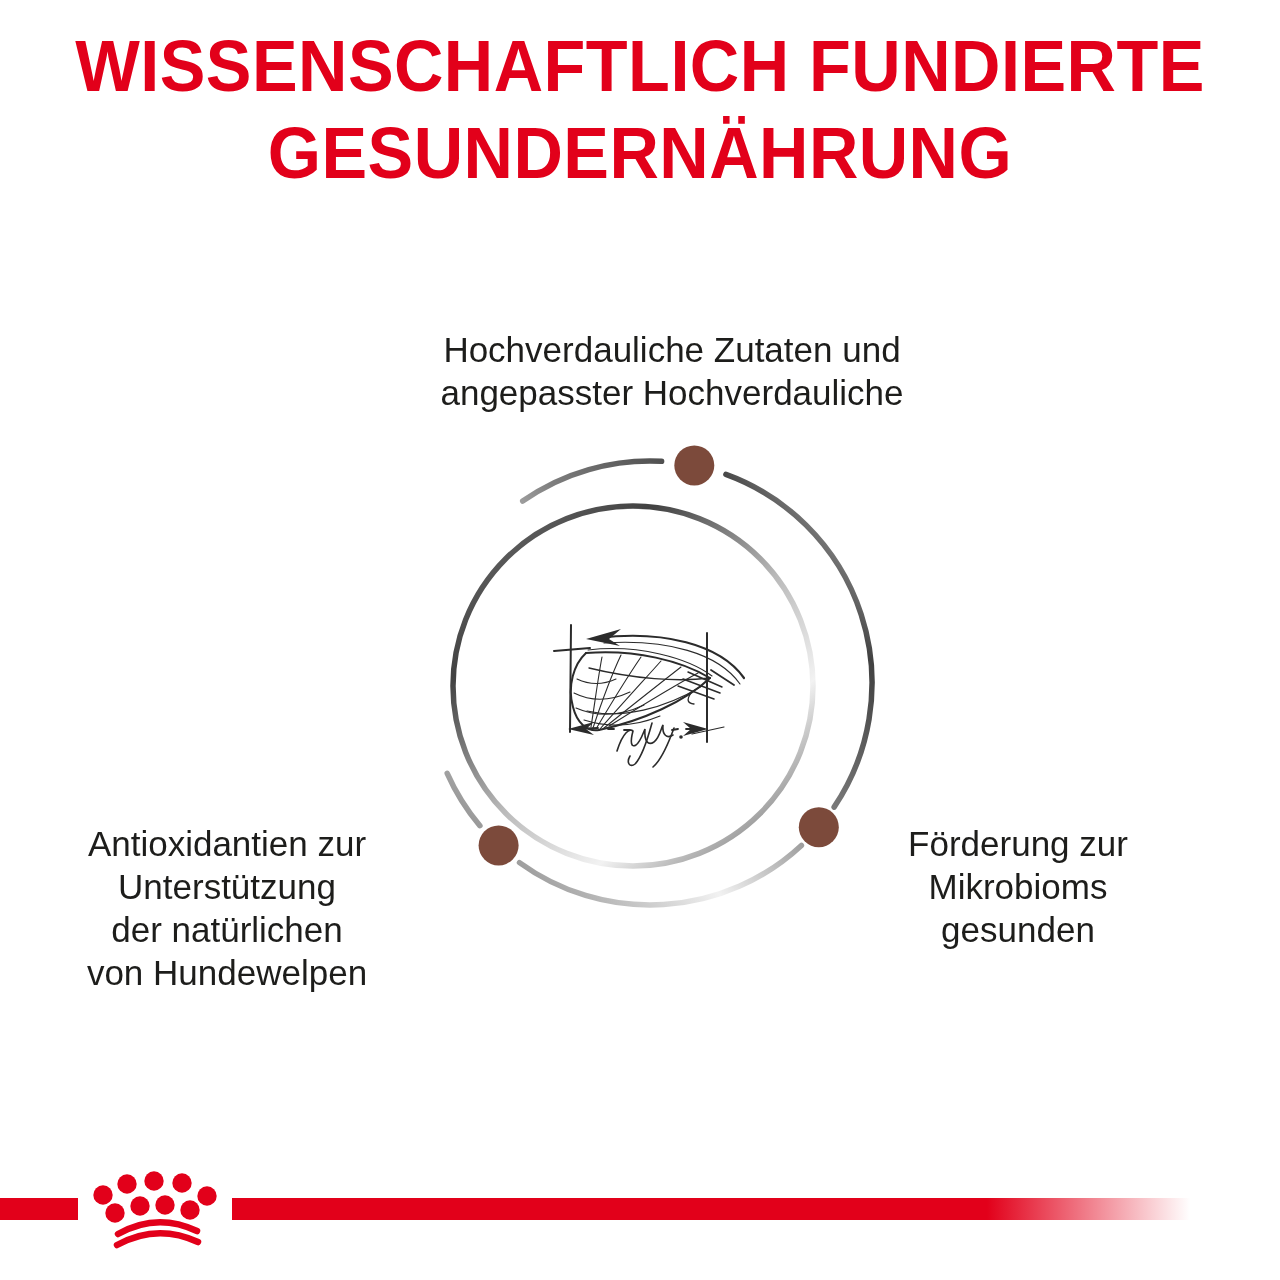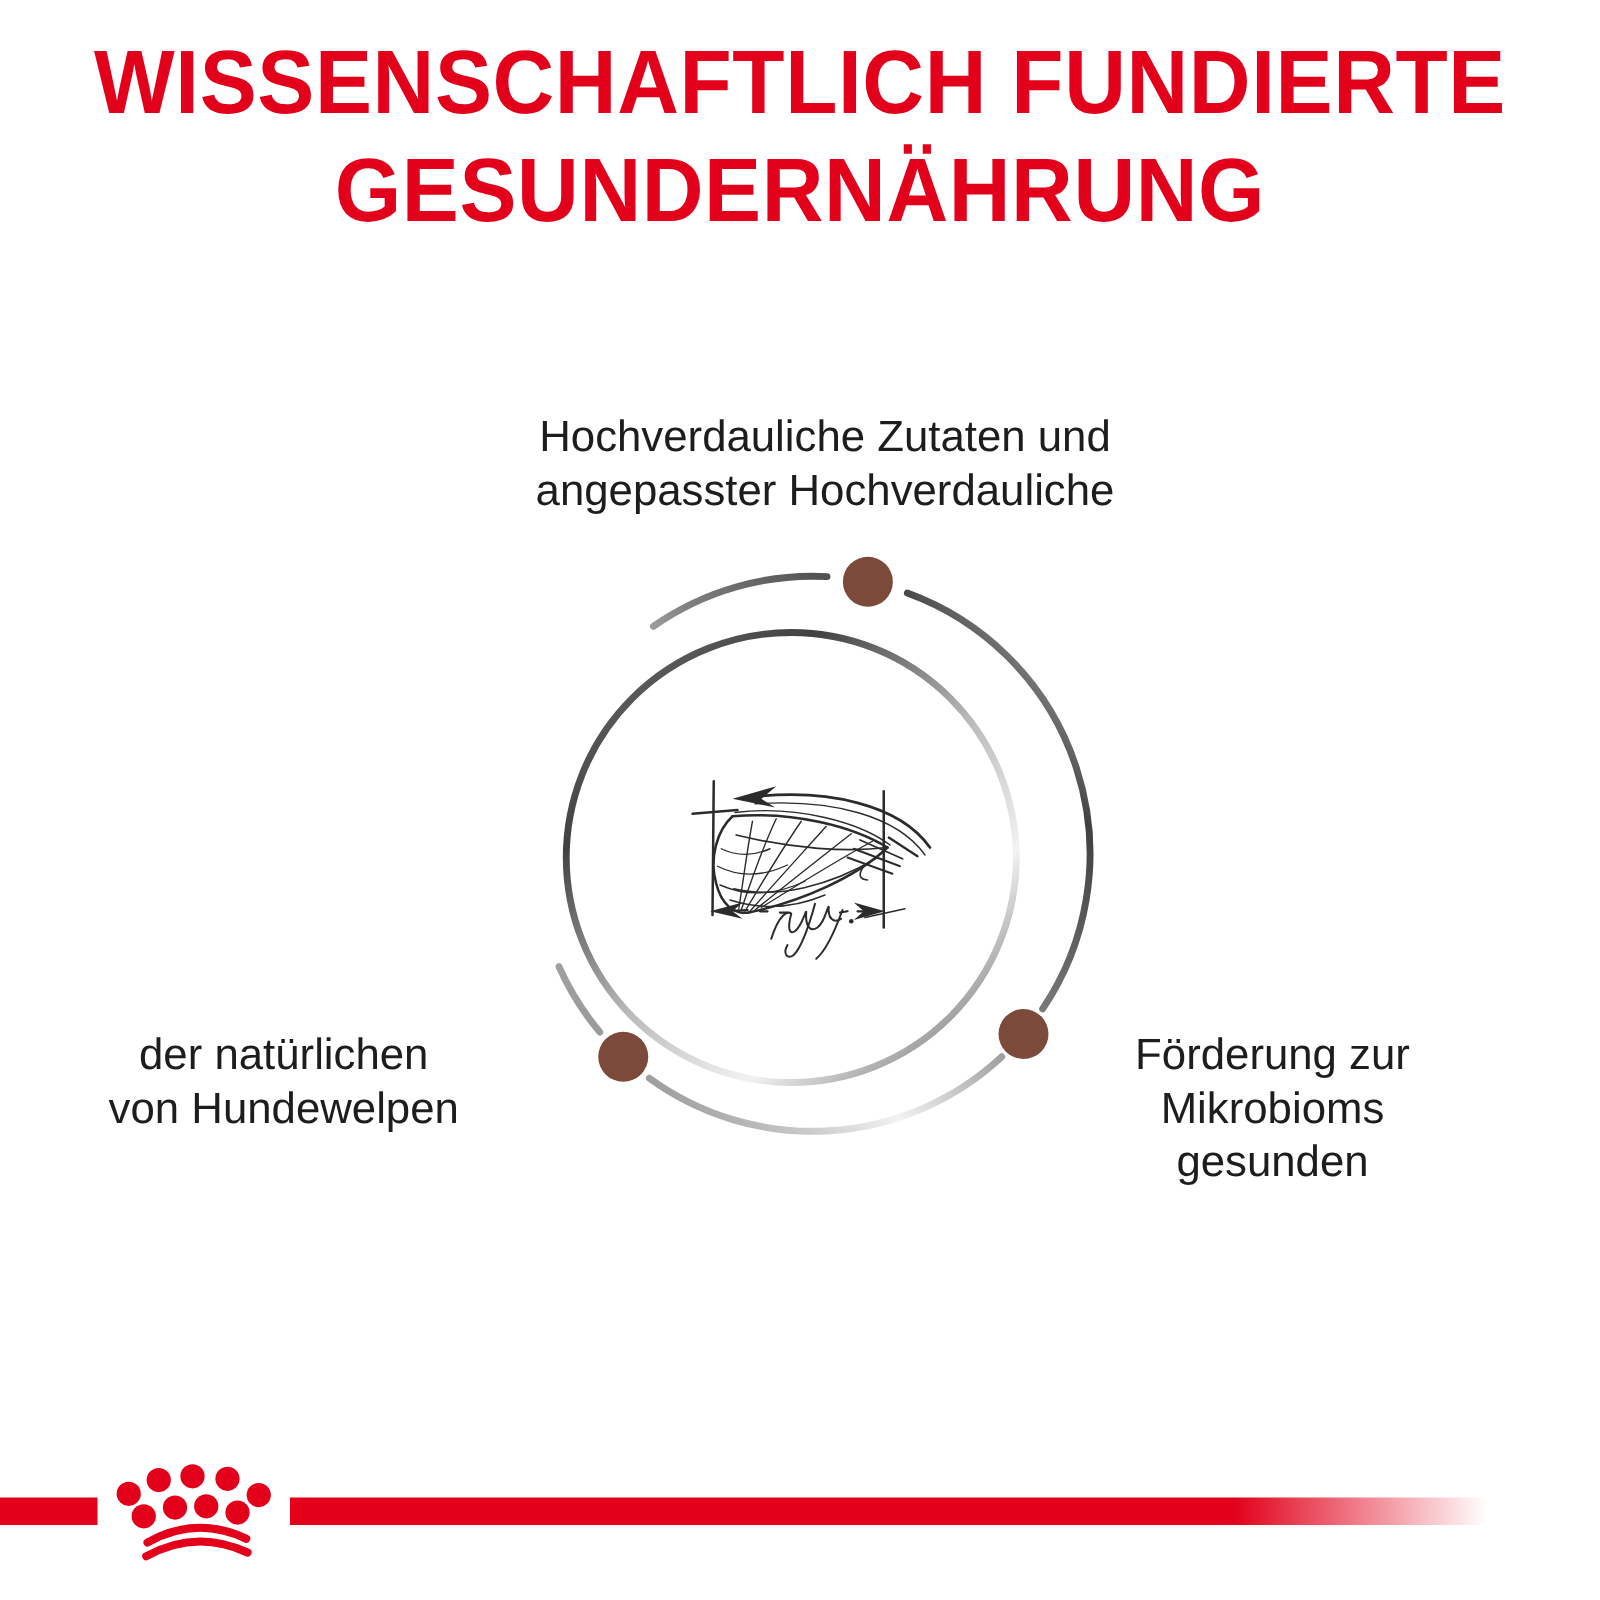"Hochverdauliche Zutaten und" .callout-top { left: 360px -> 372px }
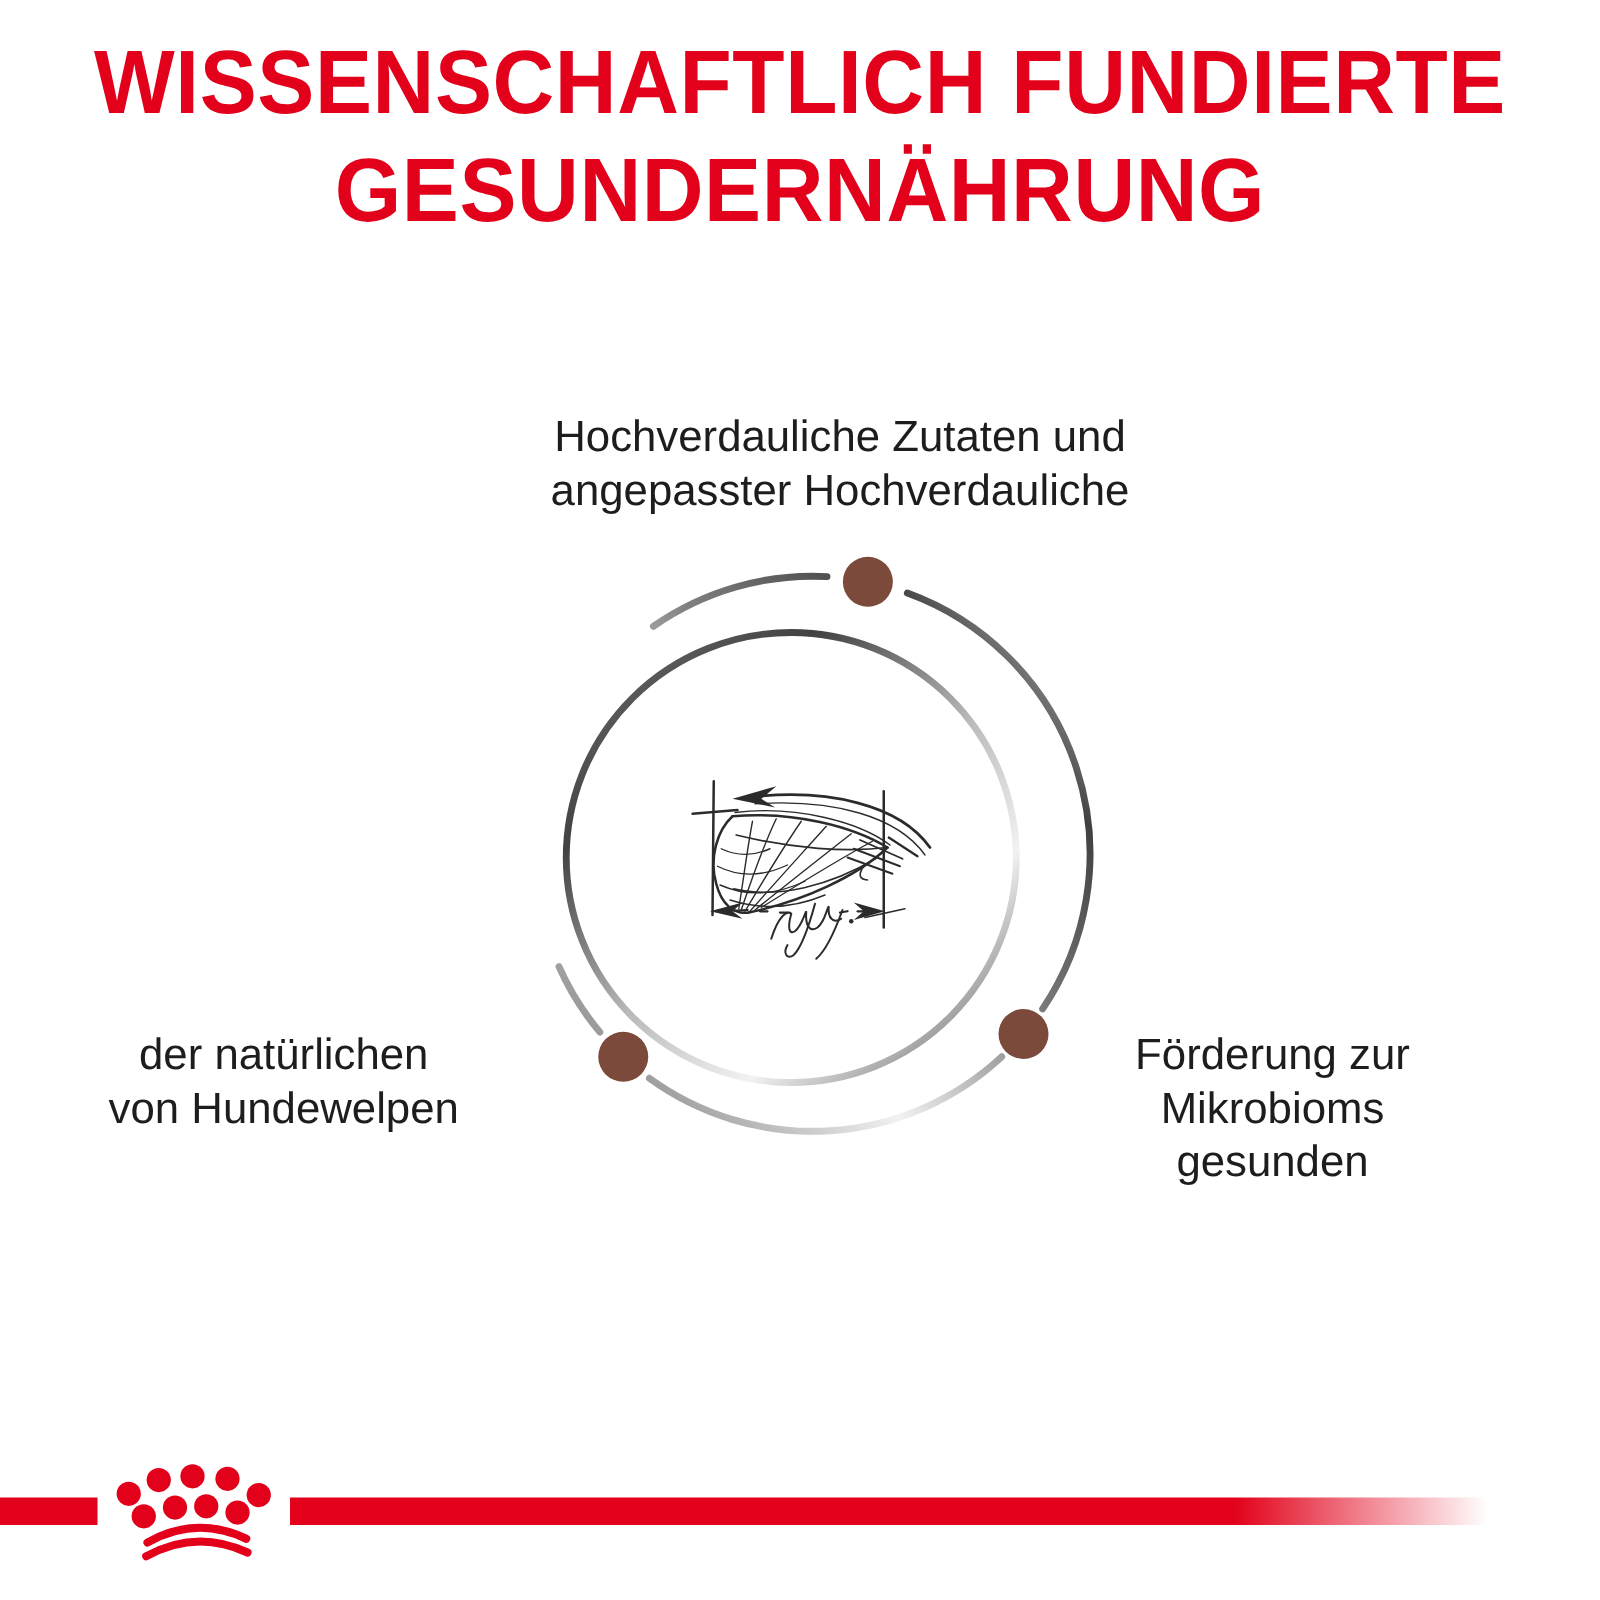"Antioxidantien zur" div { html: none -> <div>Antioxidantien zur</div> }
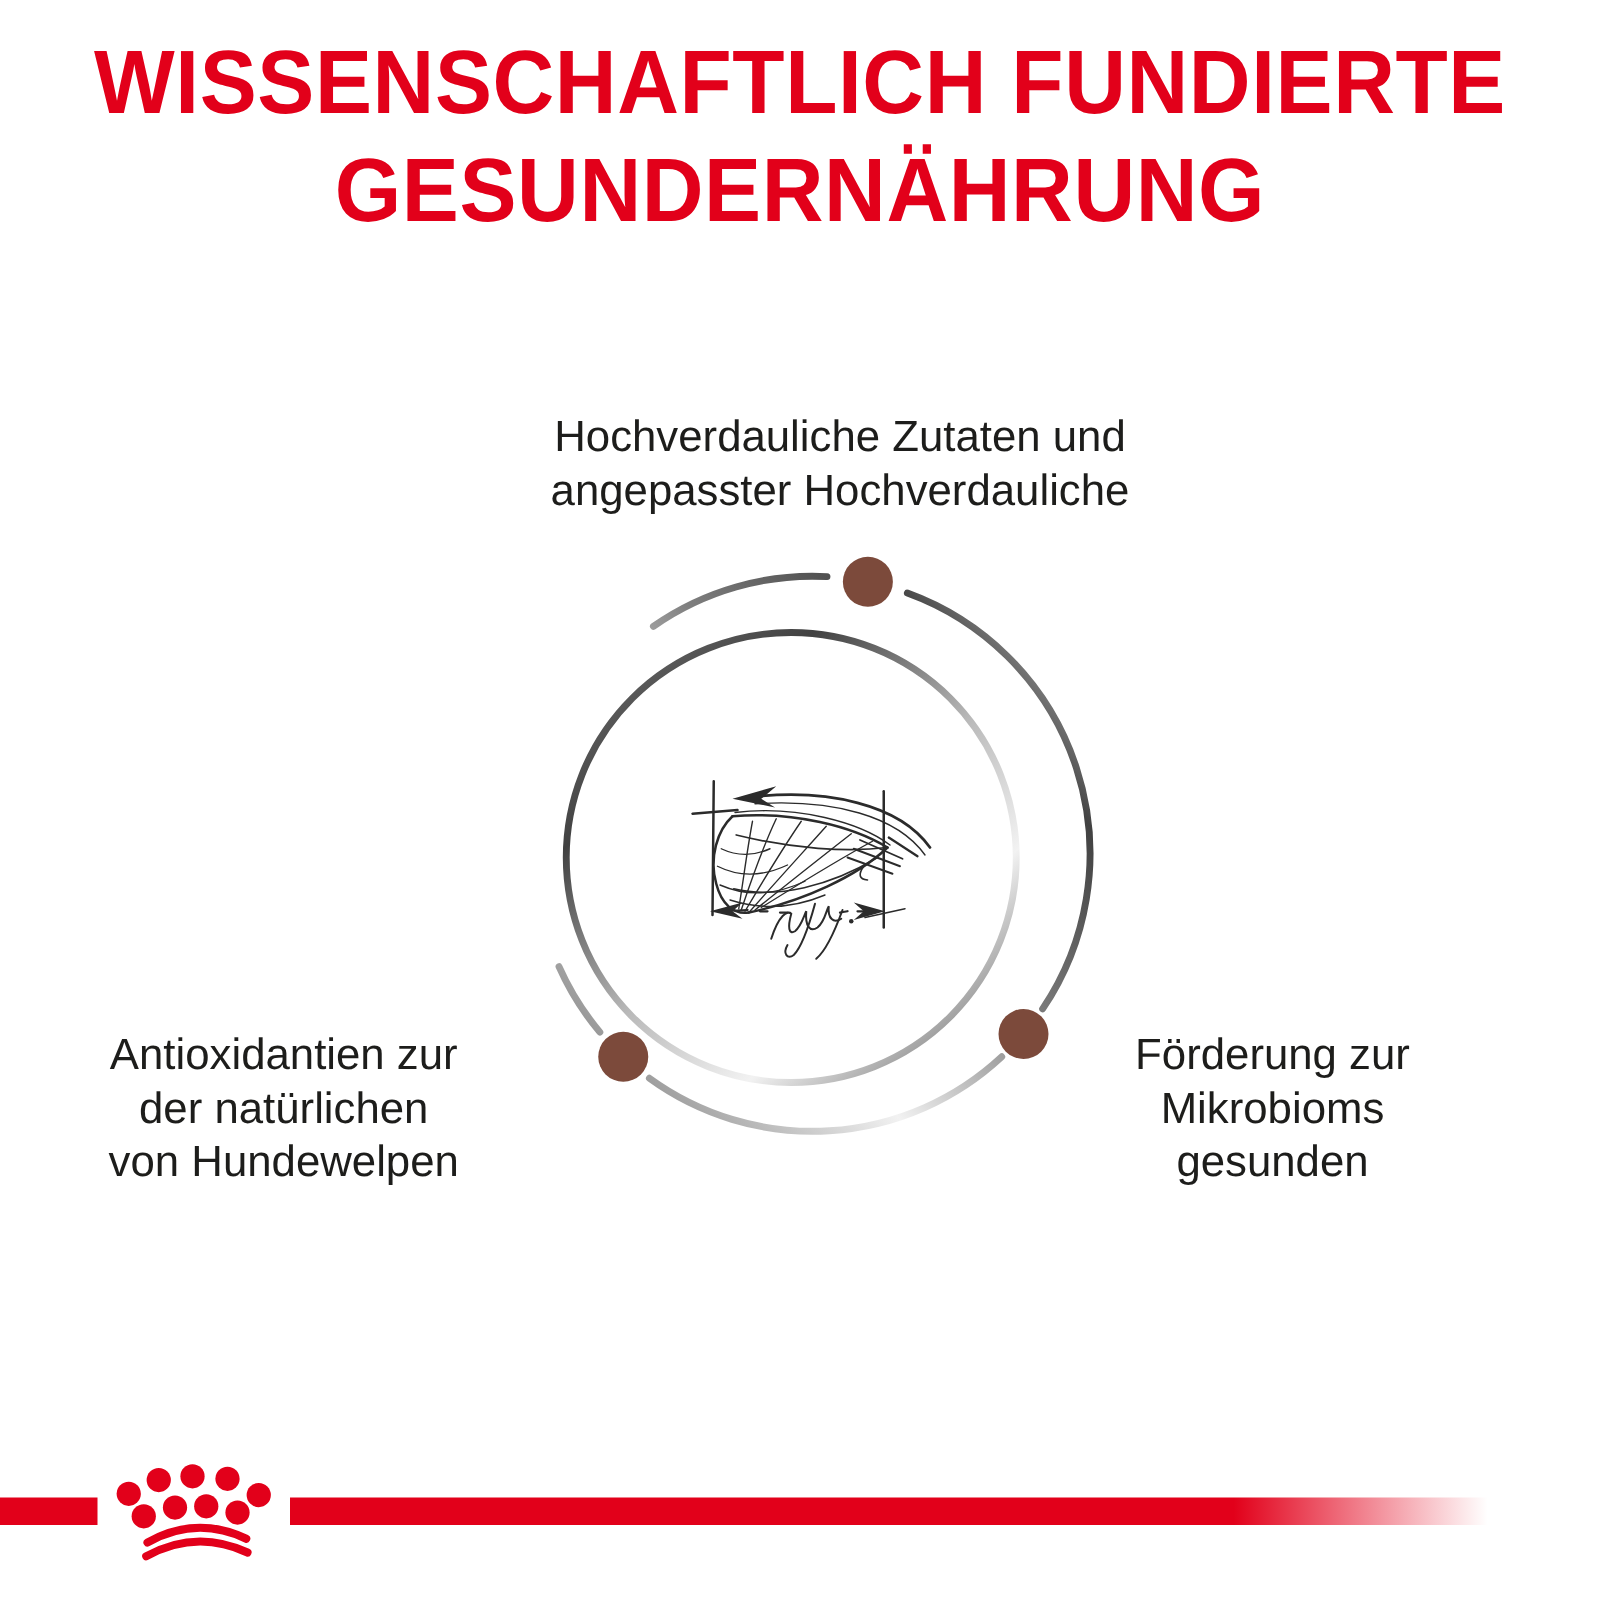"Unterstützung" div { html: none -> <div>Unterstützung</div> }
